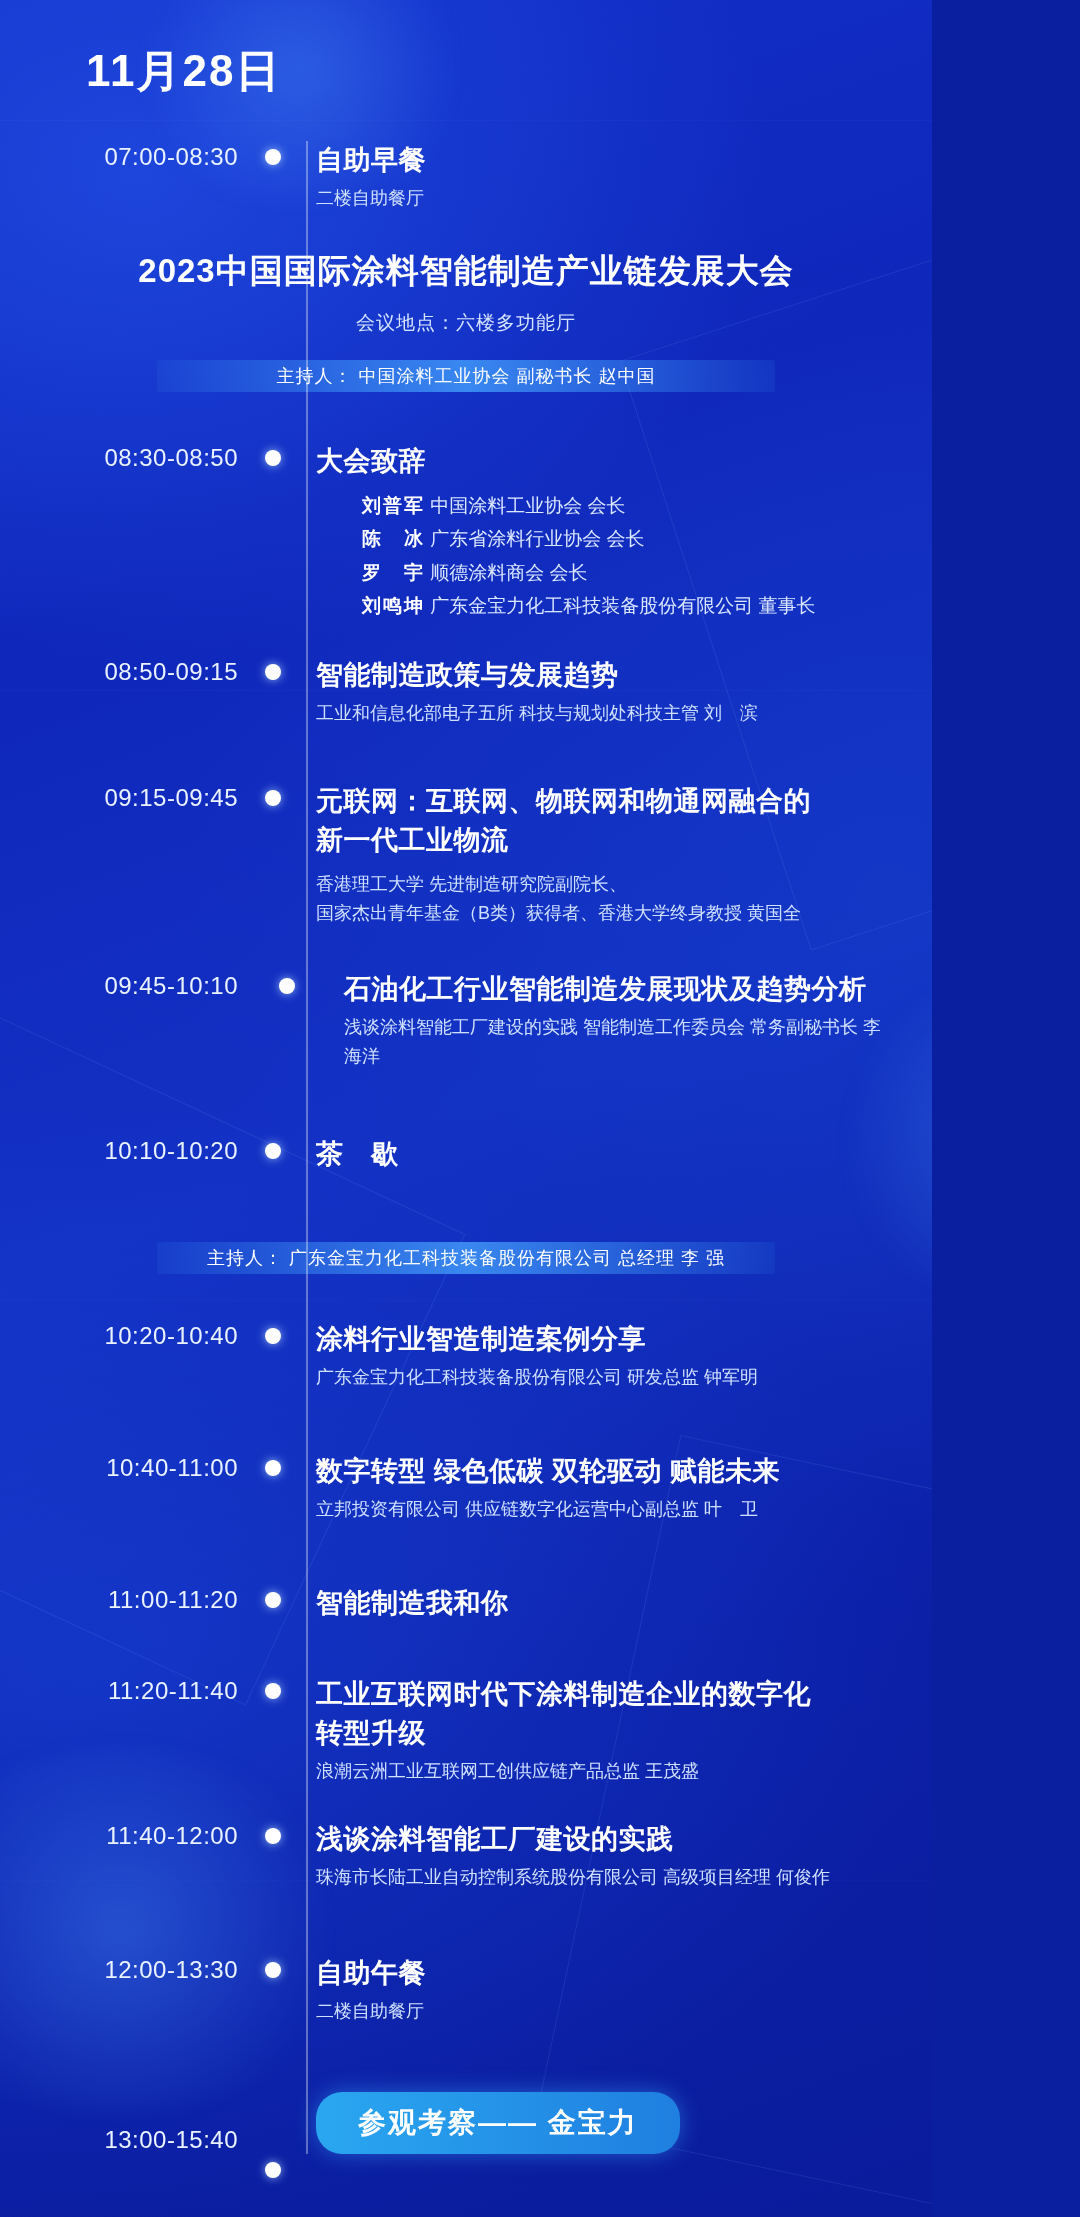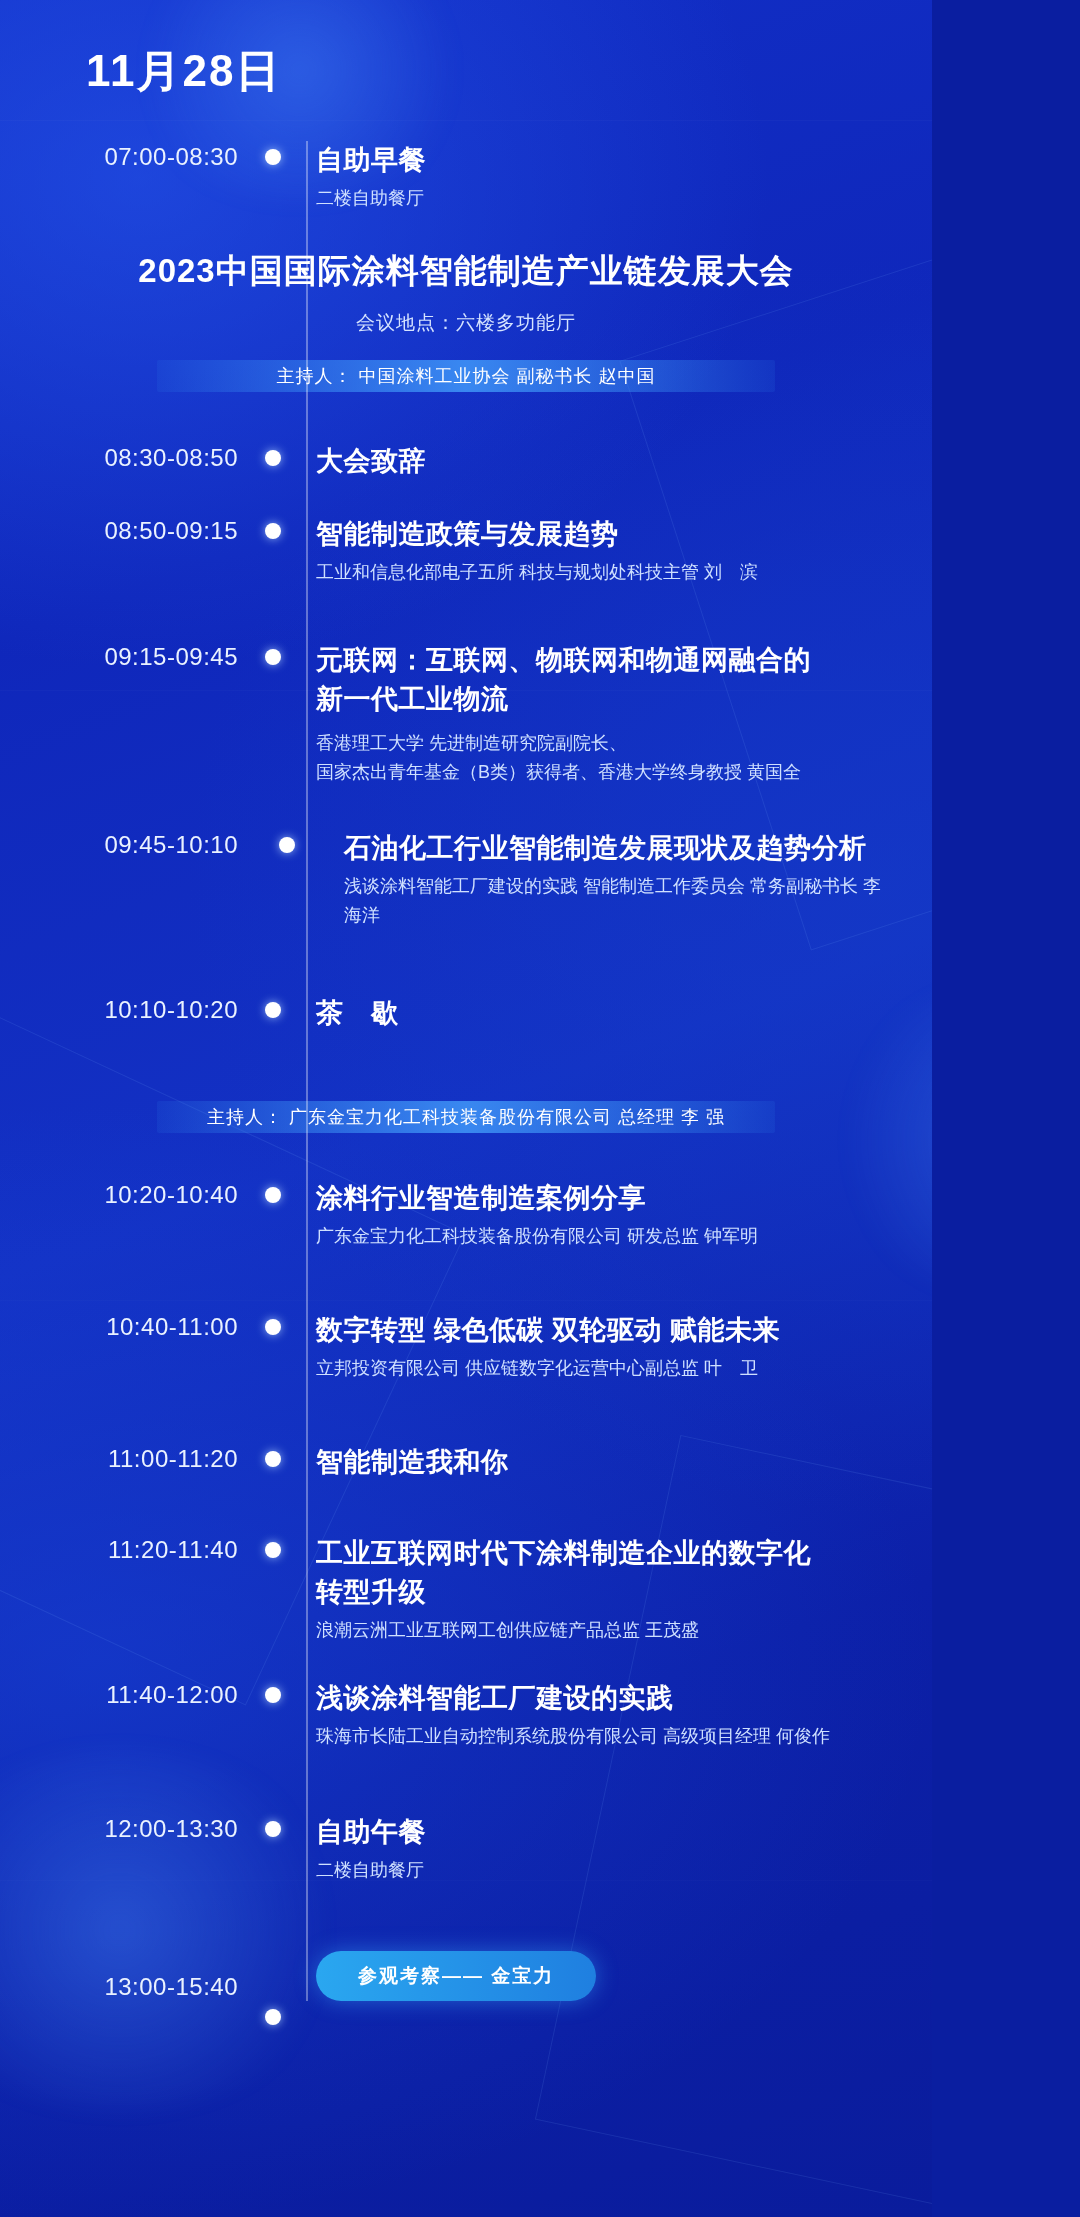"刘普军 中国涂料工业协会 会长" div { html: none -> <div> <div> <span>刘普军</span> <span>中国涂料工业协会 会长</span> </div> <div> <span>陈 冰</span> <span>广东省涂料行业协会 会长</span> </div> <div> <span>罗 宇</span> <span>顺德涂料商会 会长</span> </div> <div> <span>刘鸣坤</span> <span>广东金宝力化工科技装备股份有限公司 董事长</span> </div> </div> }
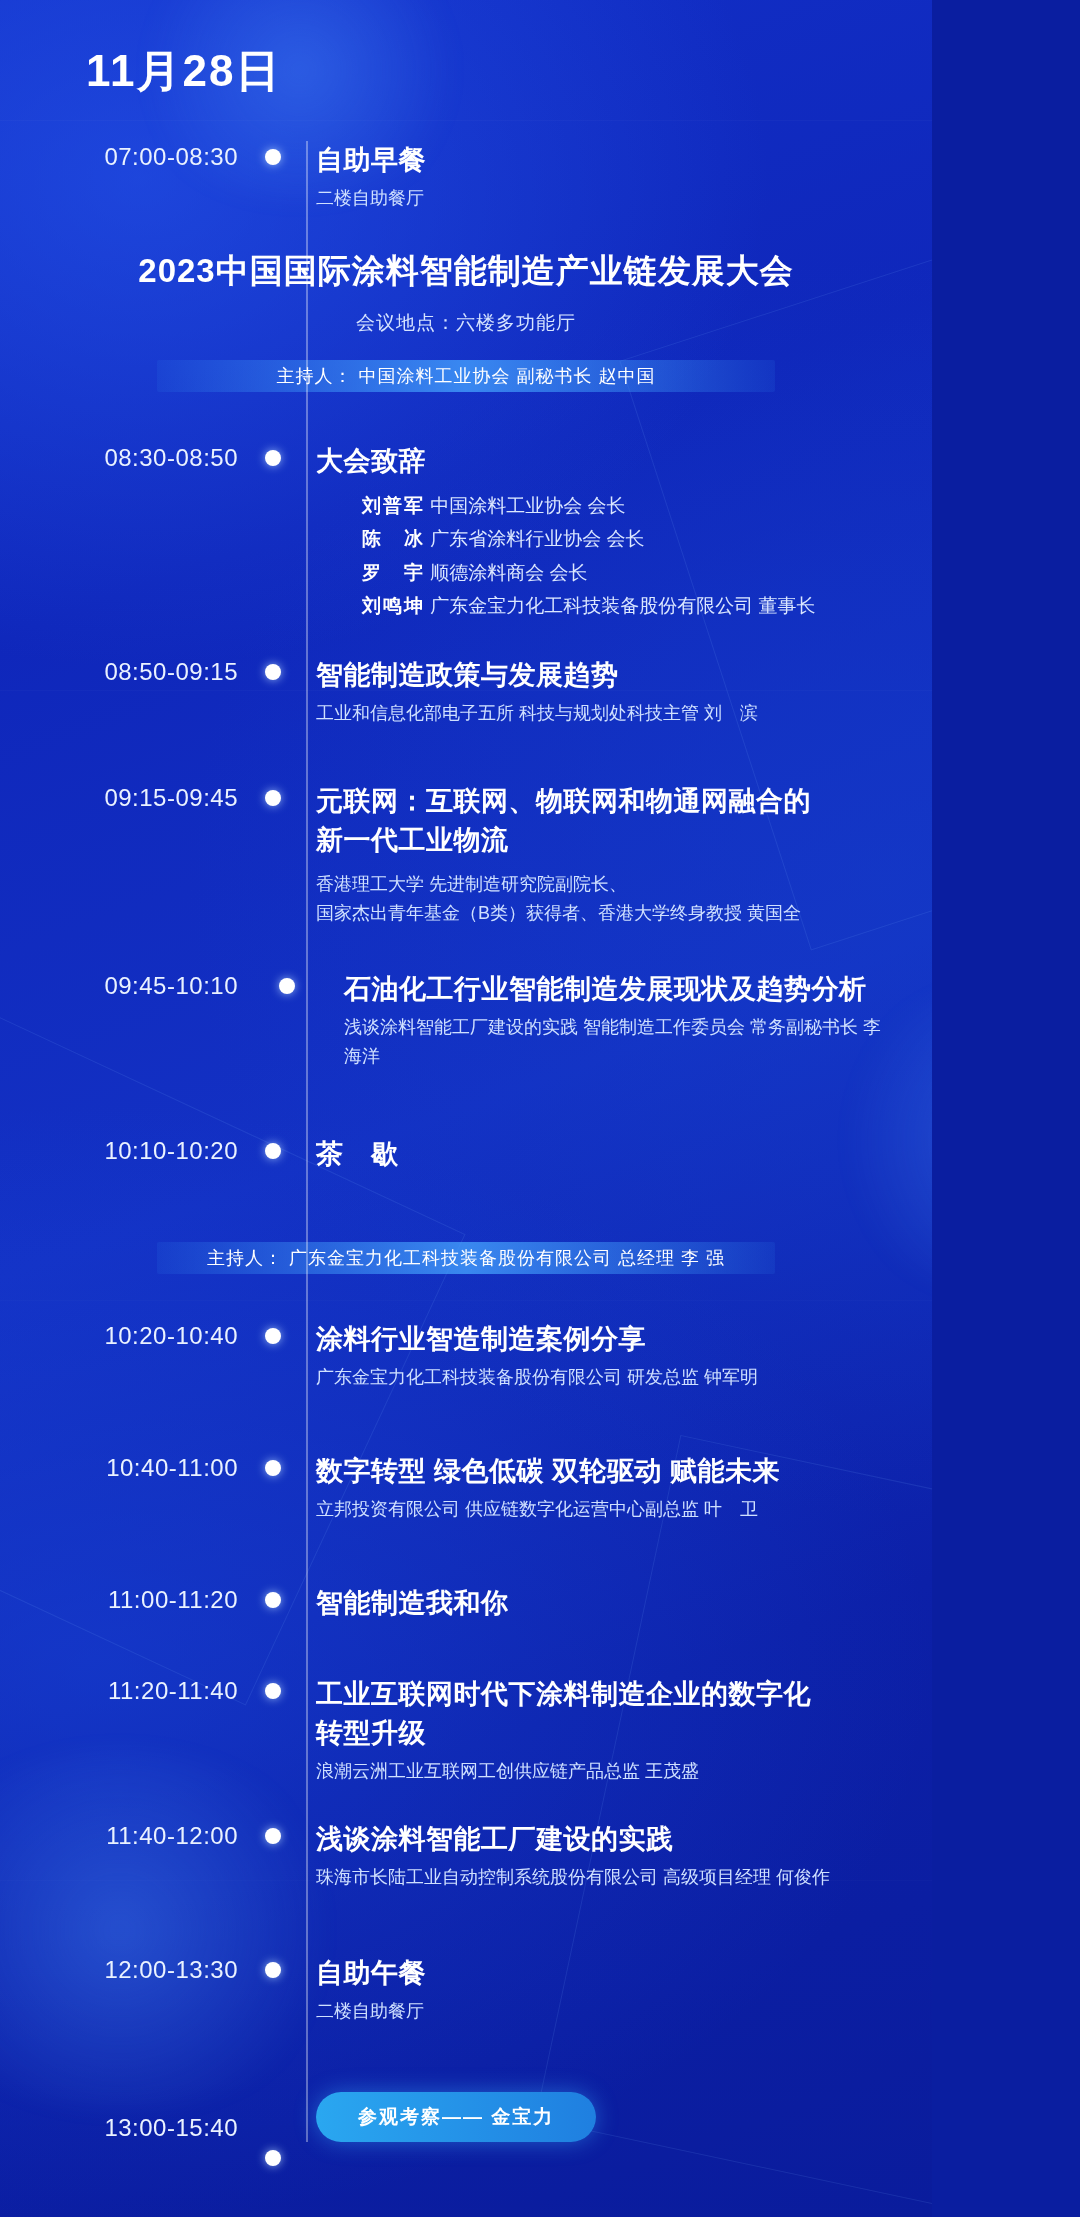"参观考察—— 金宝力" .cta { font-size: 19px -> 28px }
